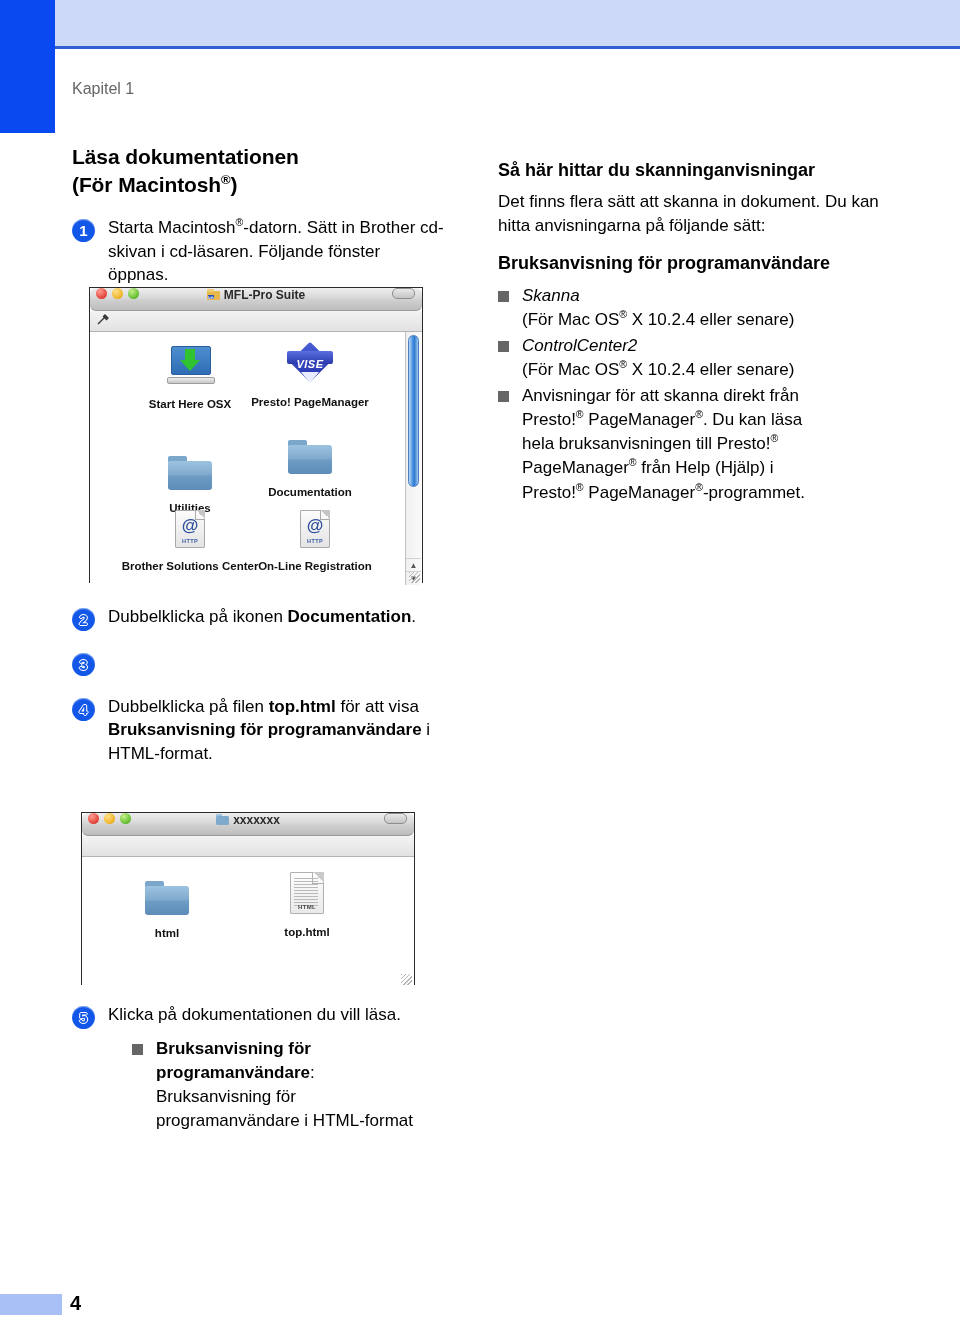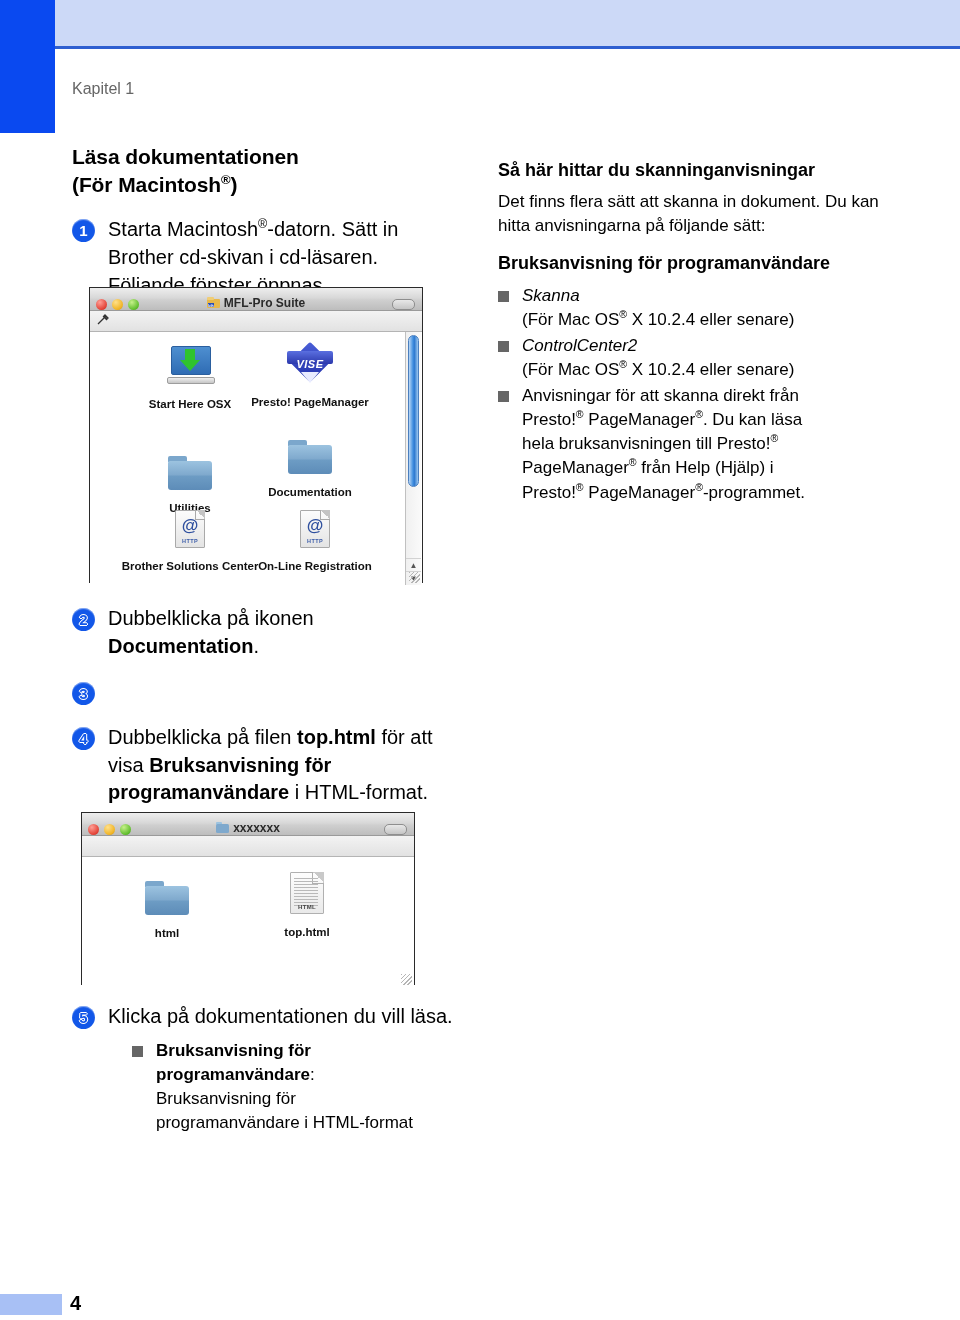"Starta Macintosh®-datorn. Sätt in" .step .txt { font-size: 20px -> 17px }
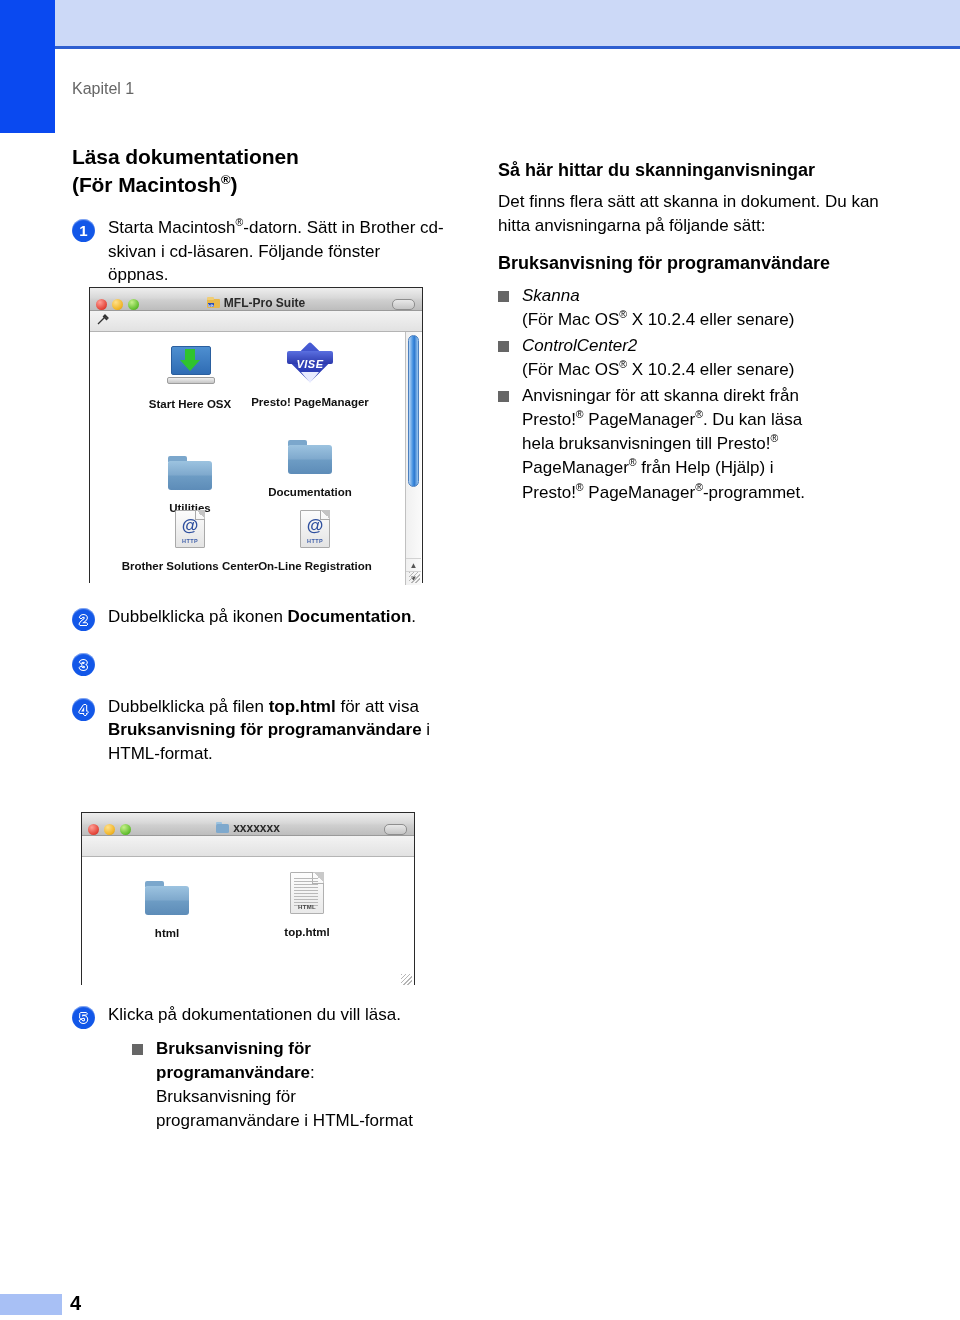"MFL-Pro Suite" .macwin .tbar { align-items: flex-end -> flex-start; border-radius: none -> 6px }
